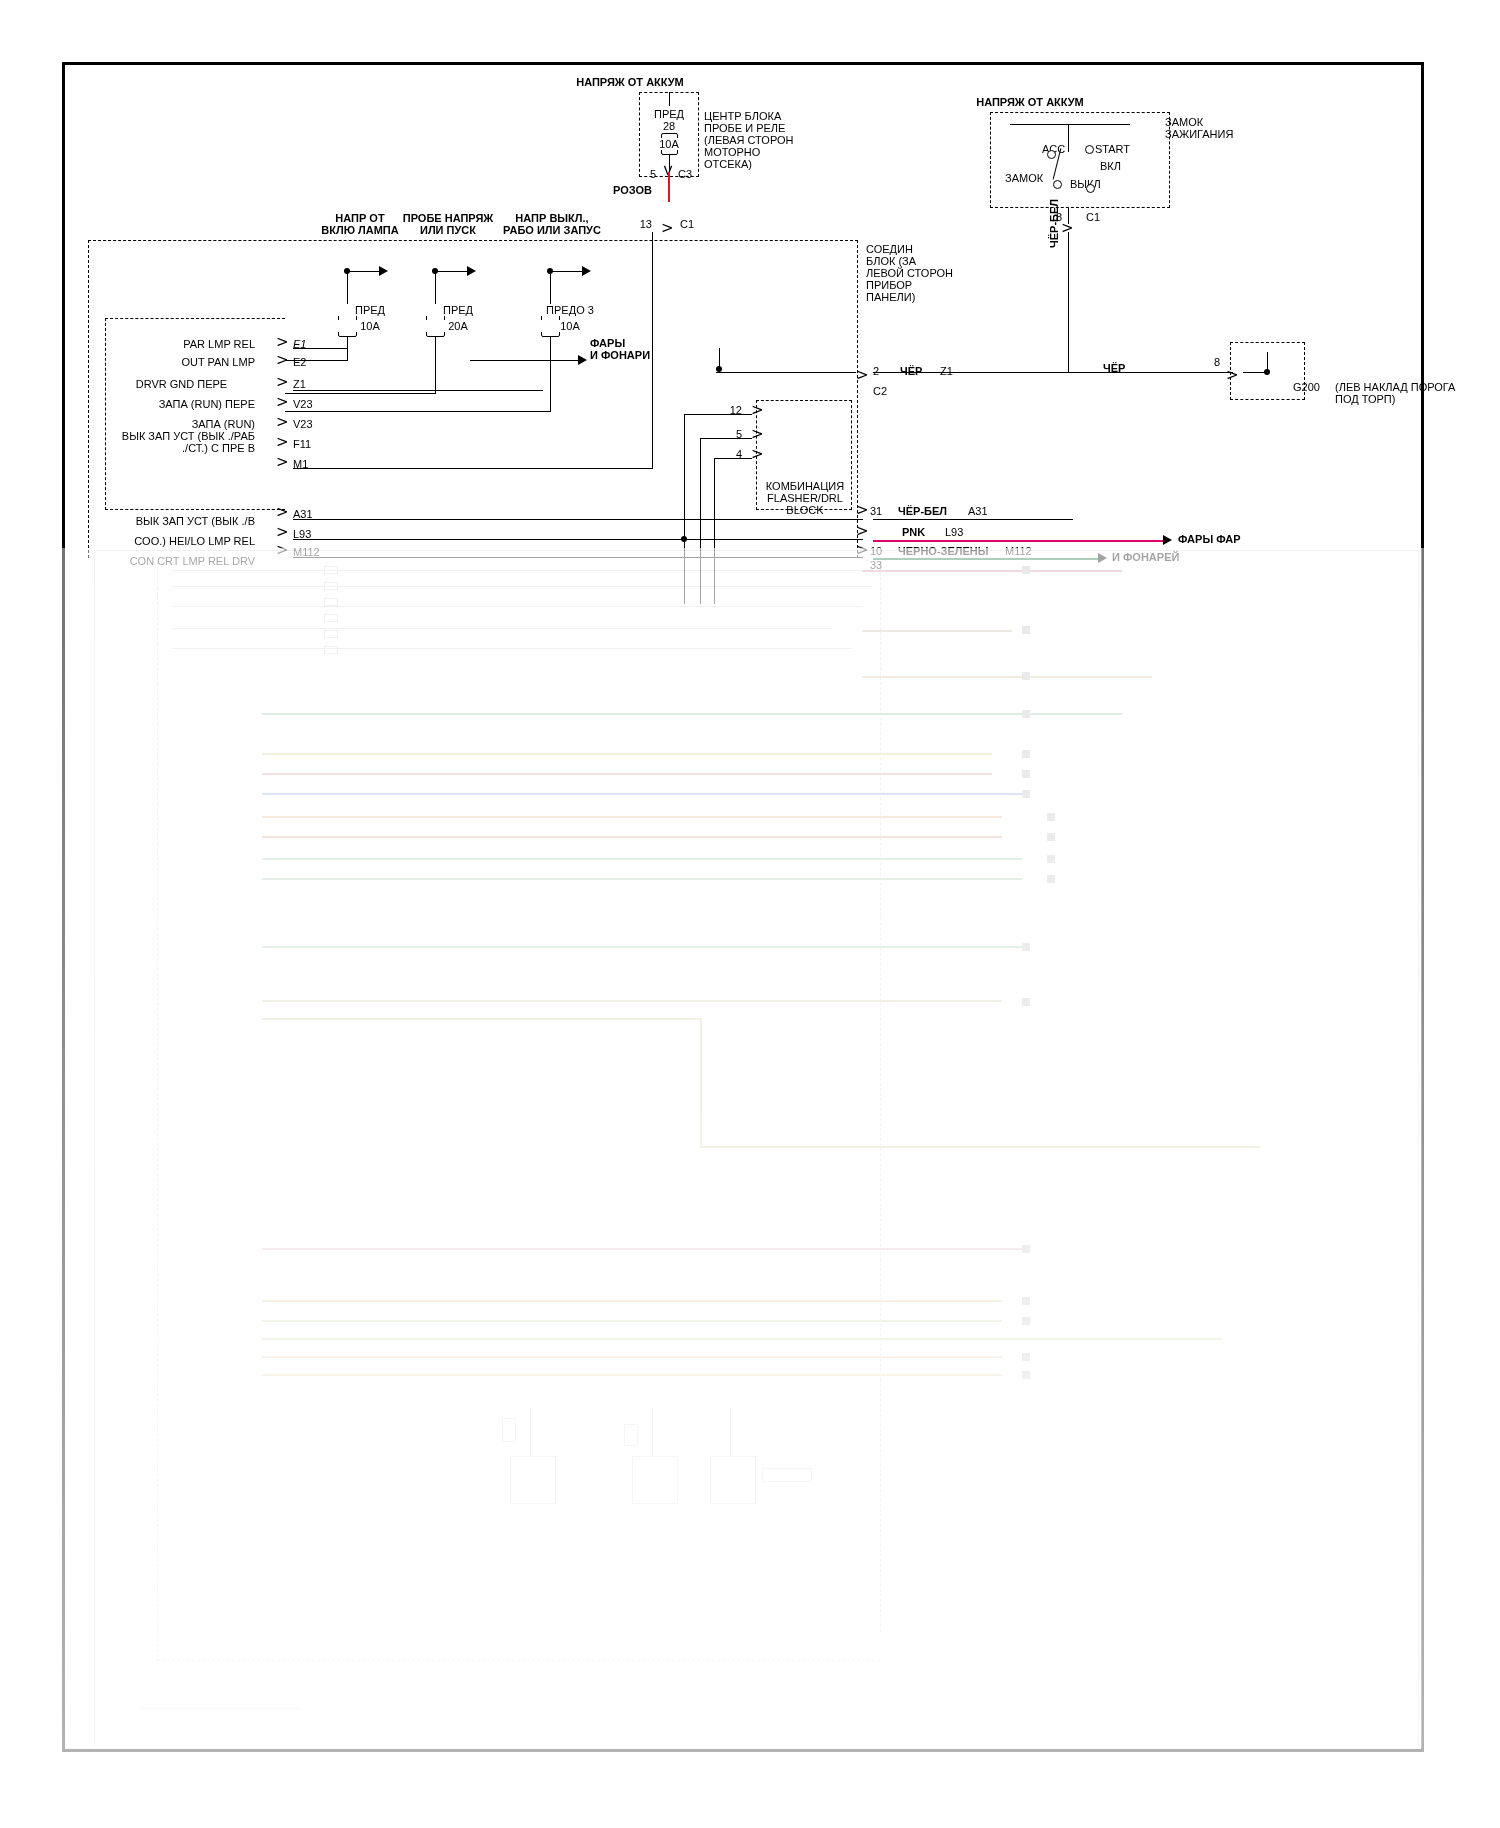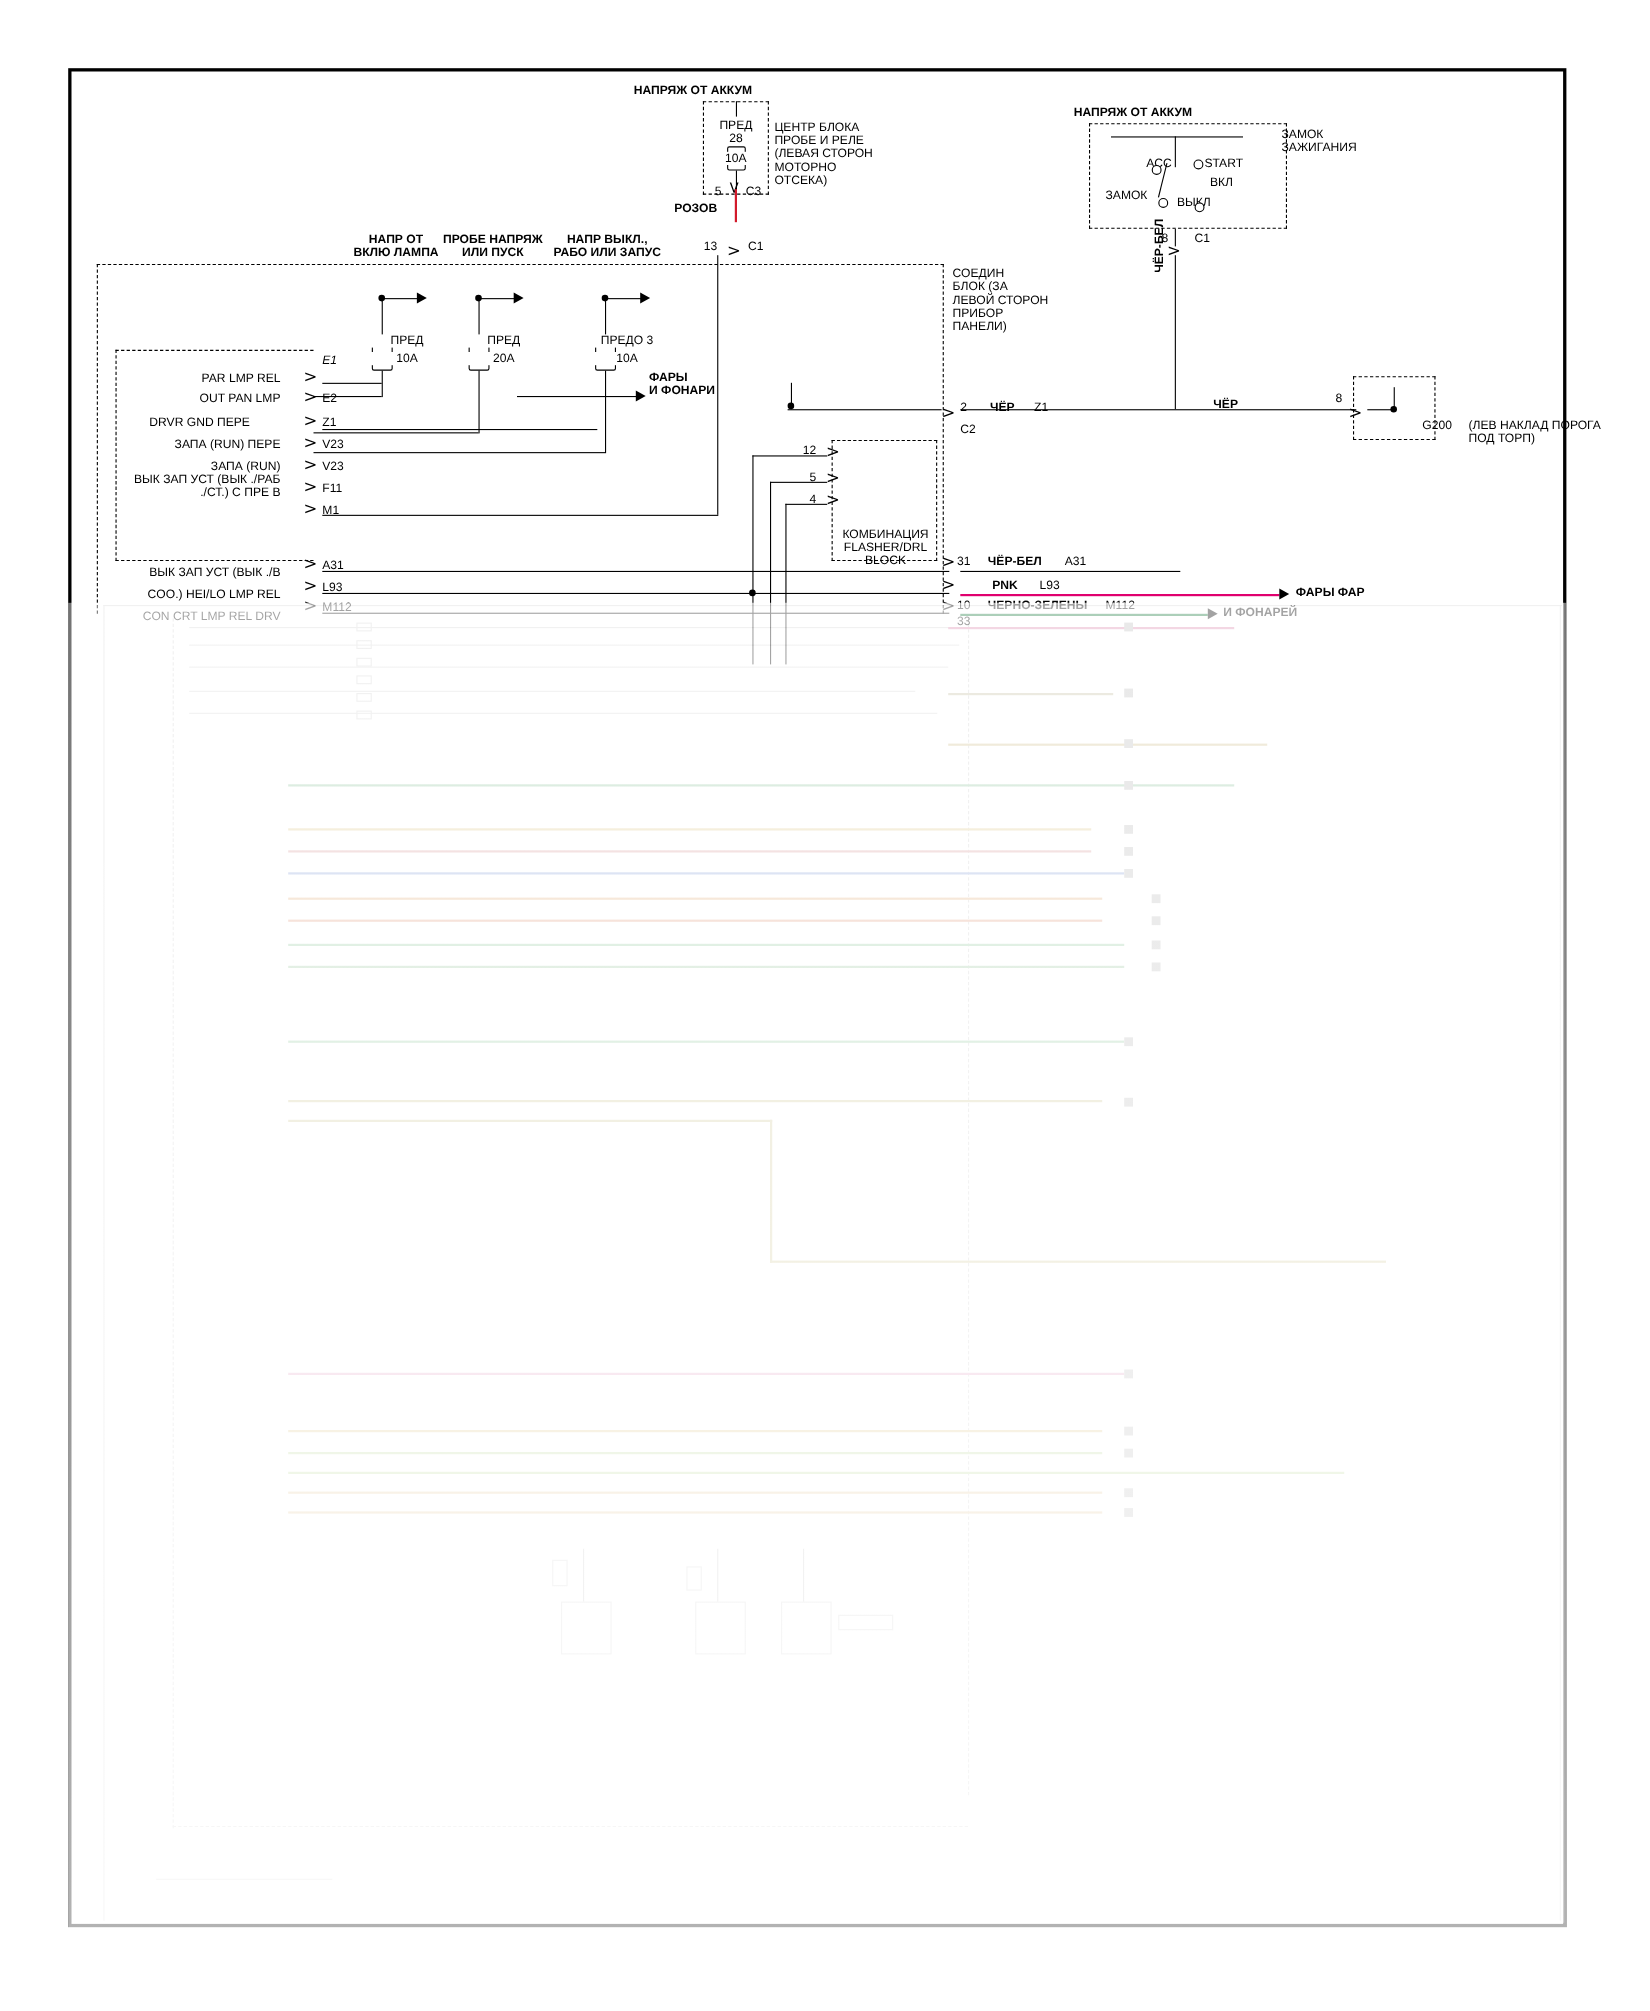"E1" div.lbl { top: 322px -> 338px }
